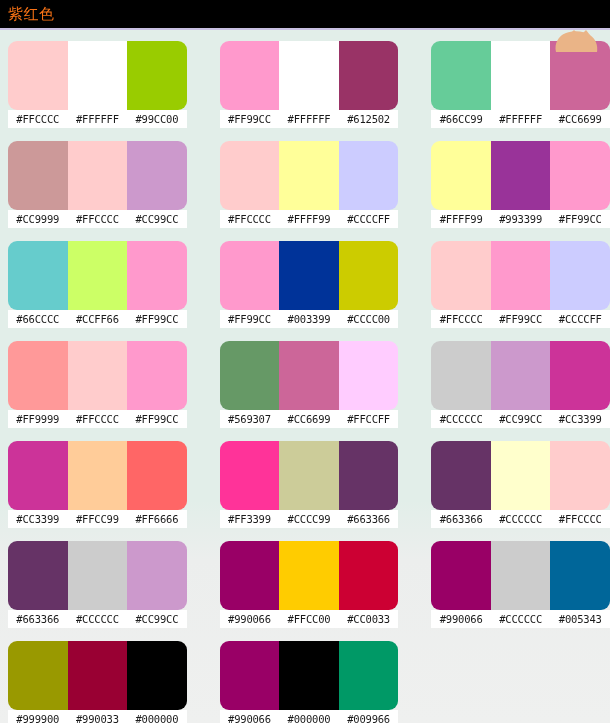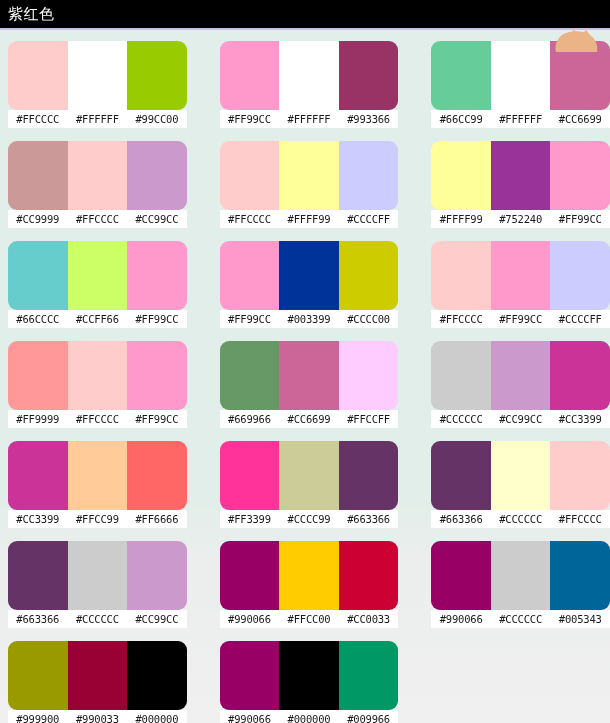"紫红色" .titlebar-text { color: #ffffff -> #f97316 }
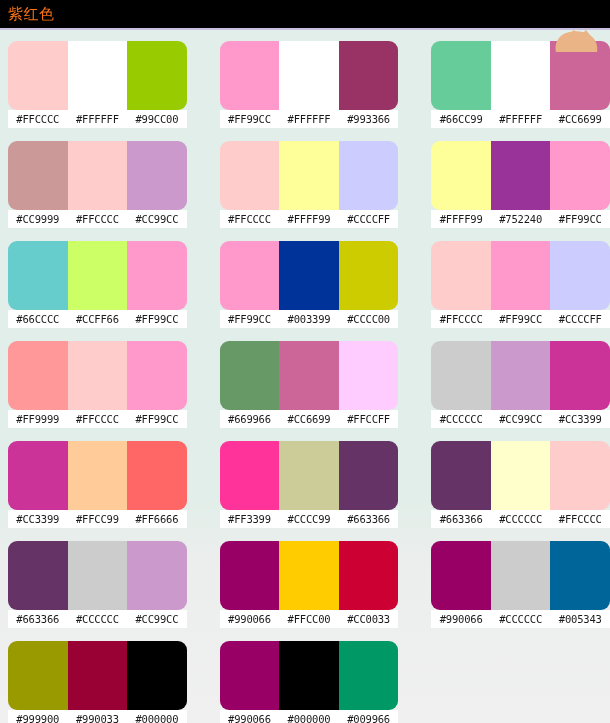"#993366" div.label { text: 993366 -> 612502 }
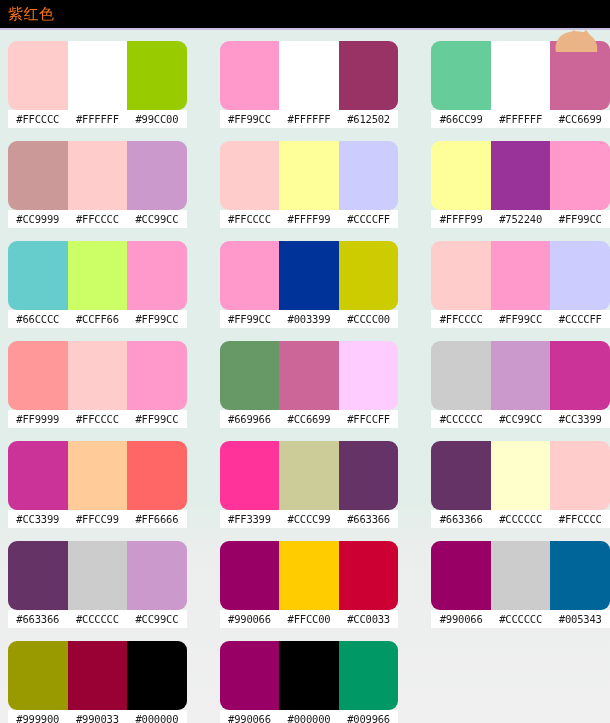"#752240" div.label { text: 752240 -> 993399 }
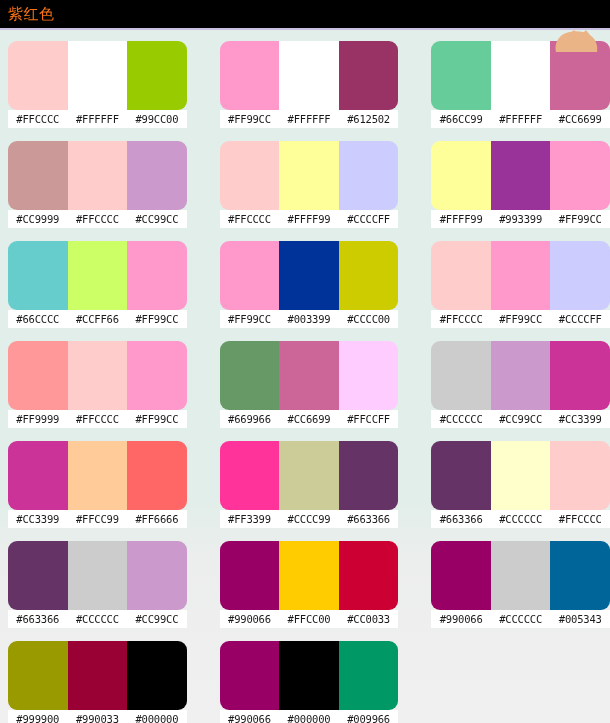"#669966" div.label { text: 669966 -> 569307 }
